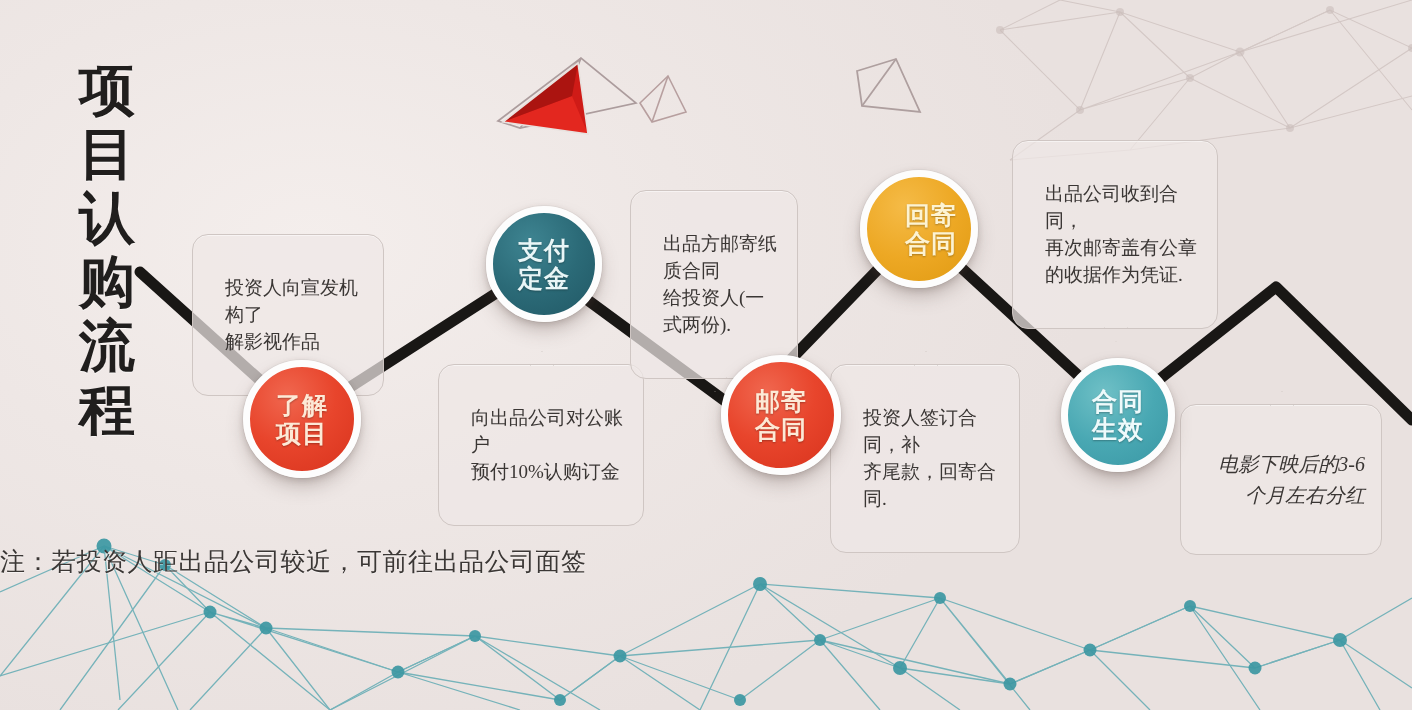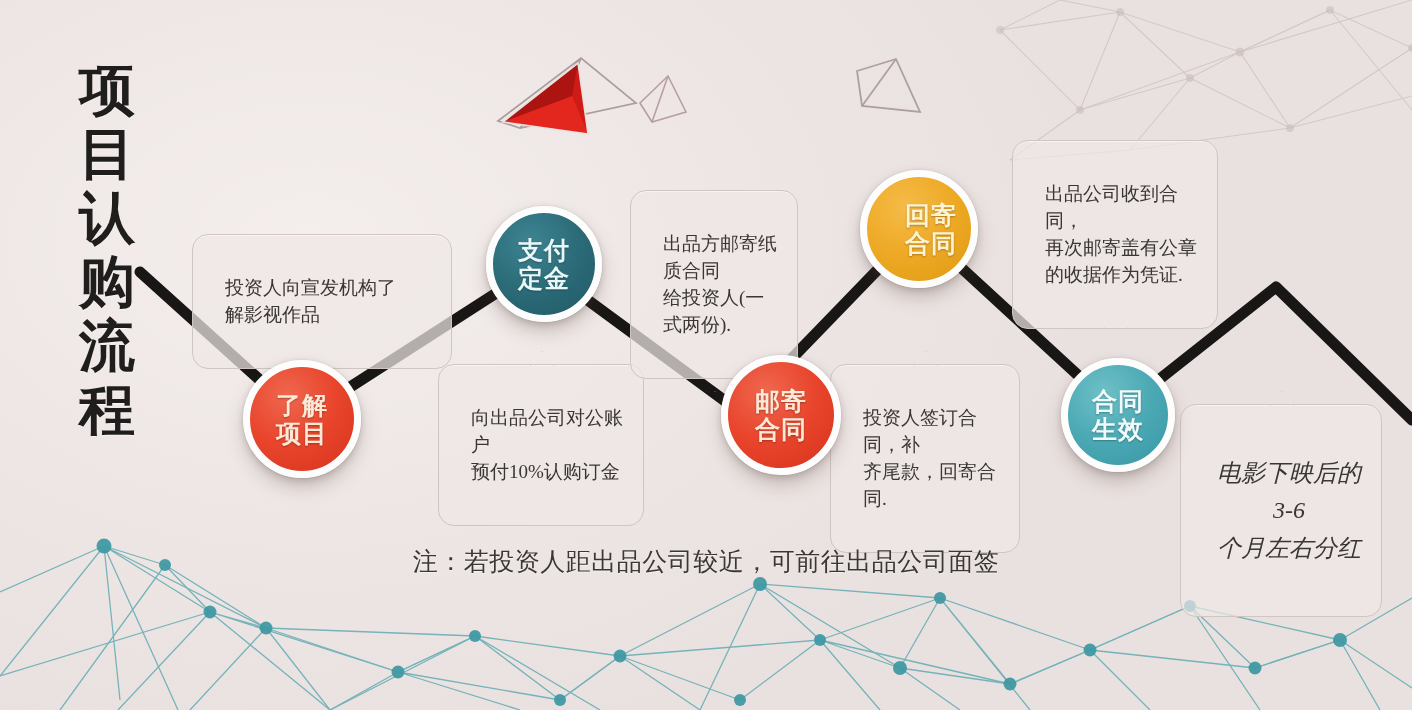"投资人向宣发机构了" div.callout { width: 260px -> 192px }
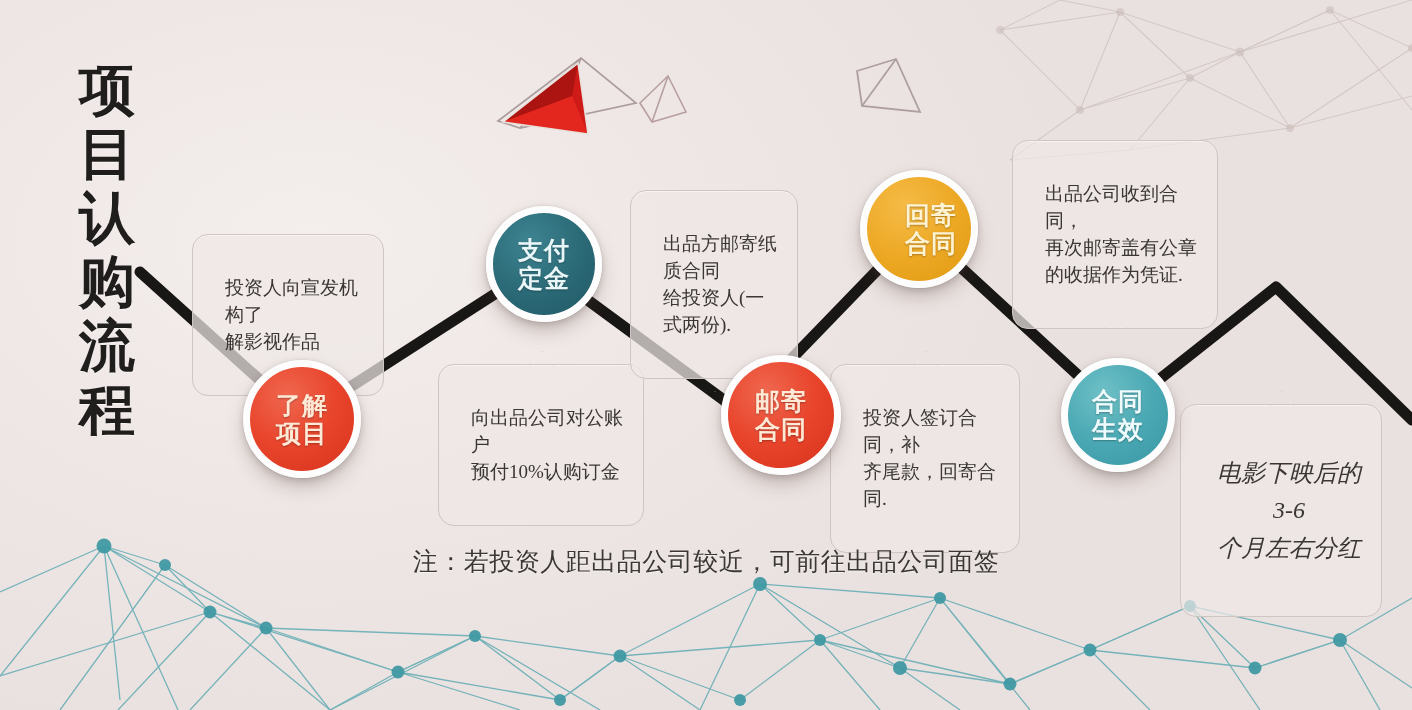"电影下映后的3-6" .callout.kai { font-size: 24px -> 20px; text-align: center -> right }
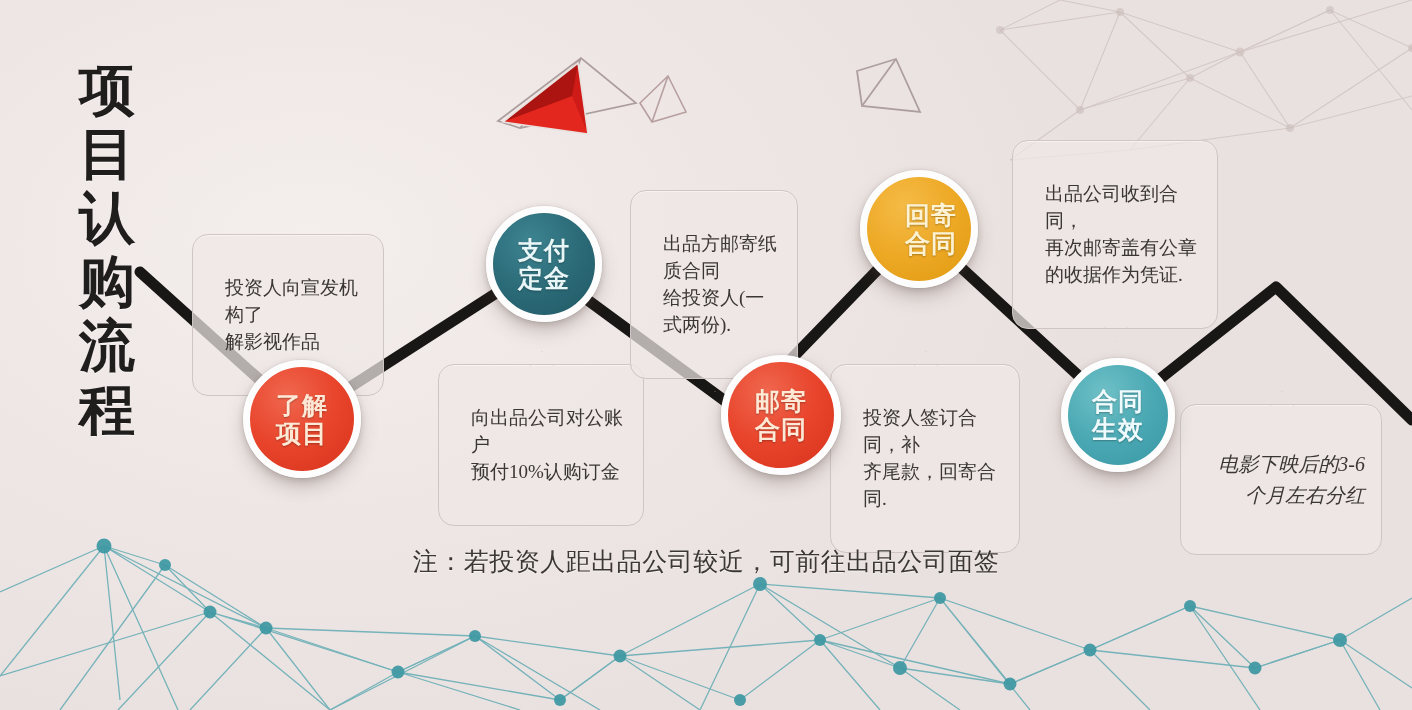"注：若投资人距出品公司较近，可前往出品公司面签" .footnote { text-align: center -> left }
